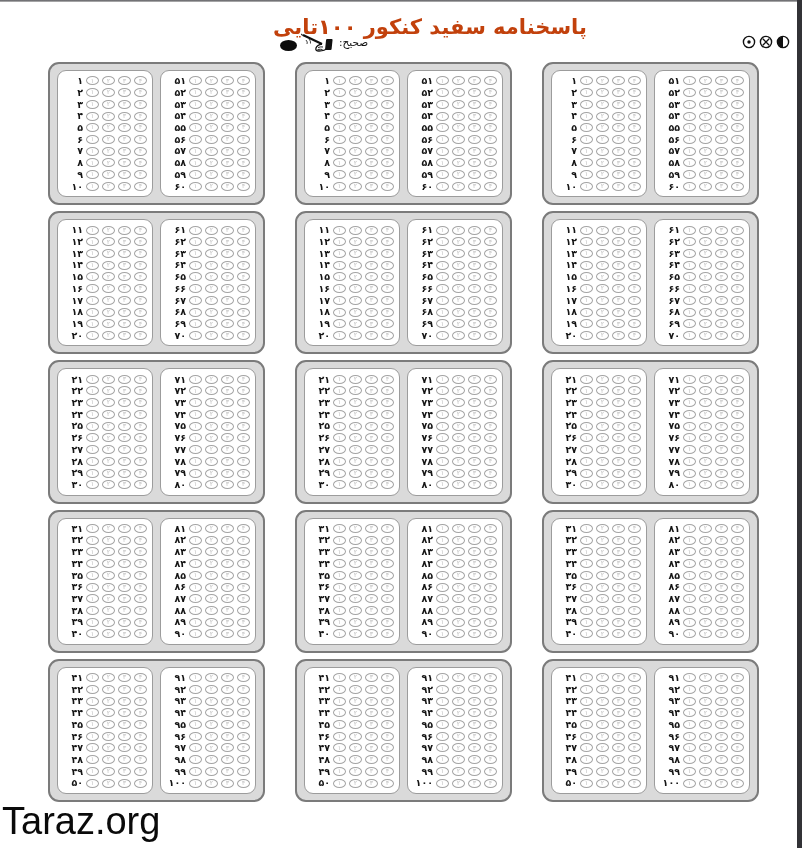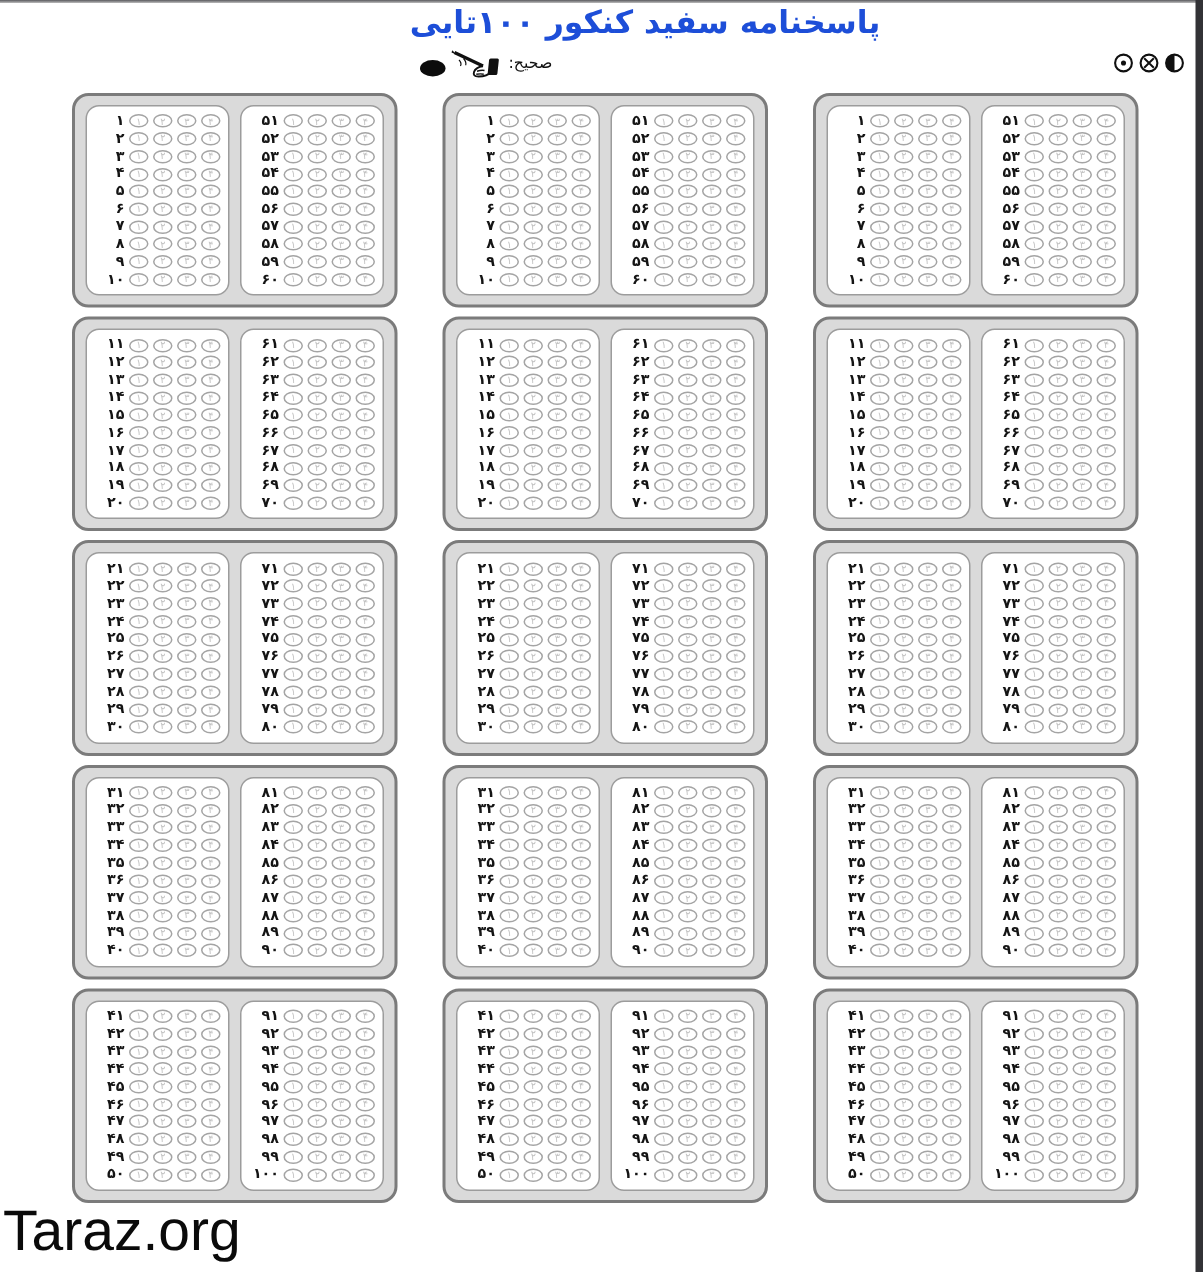"پاسخنامه سفید کنکور ۱۰۰تایی" .title { color: #1d4ed8 -> #c2410c; top: 3px -> 15px }
